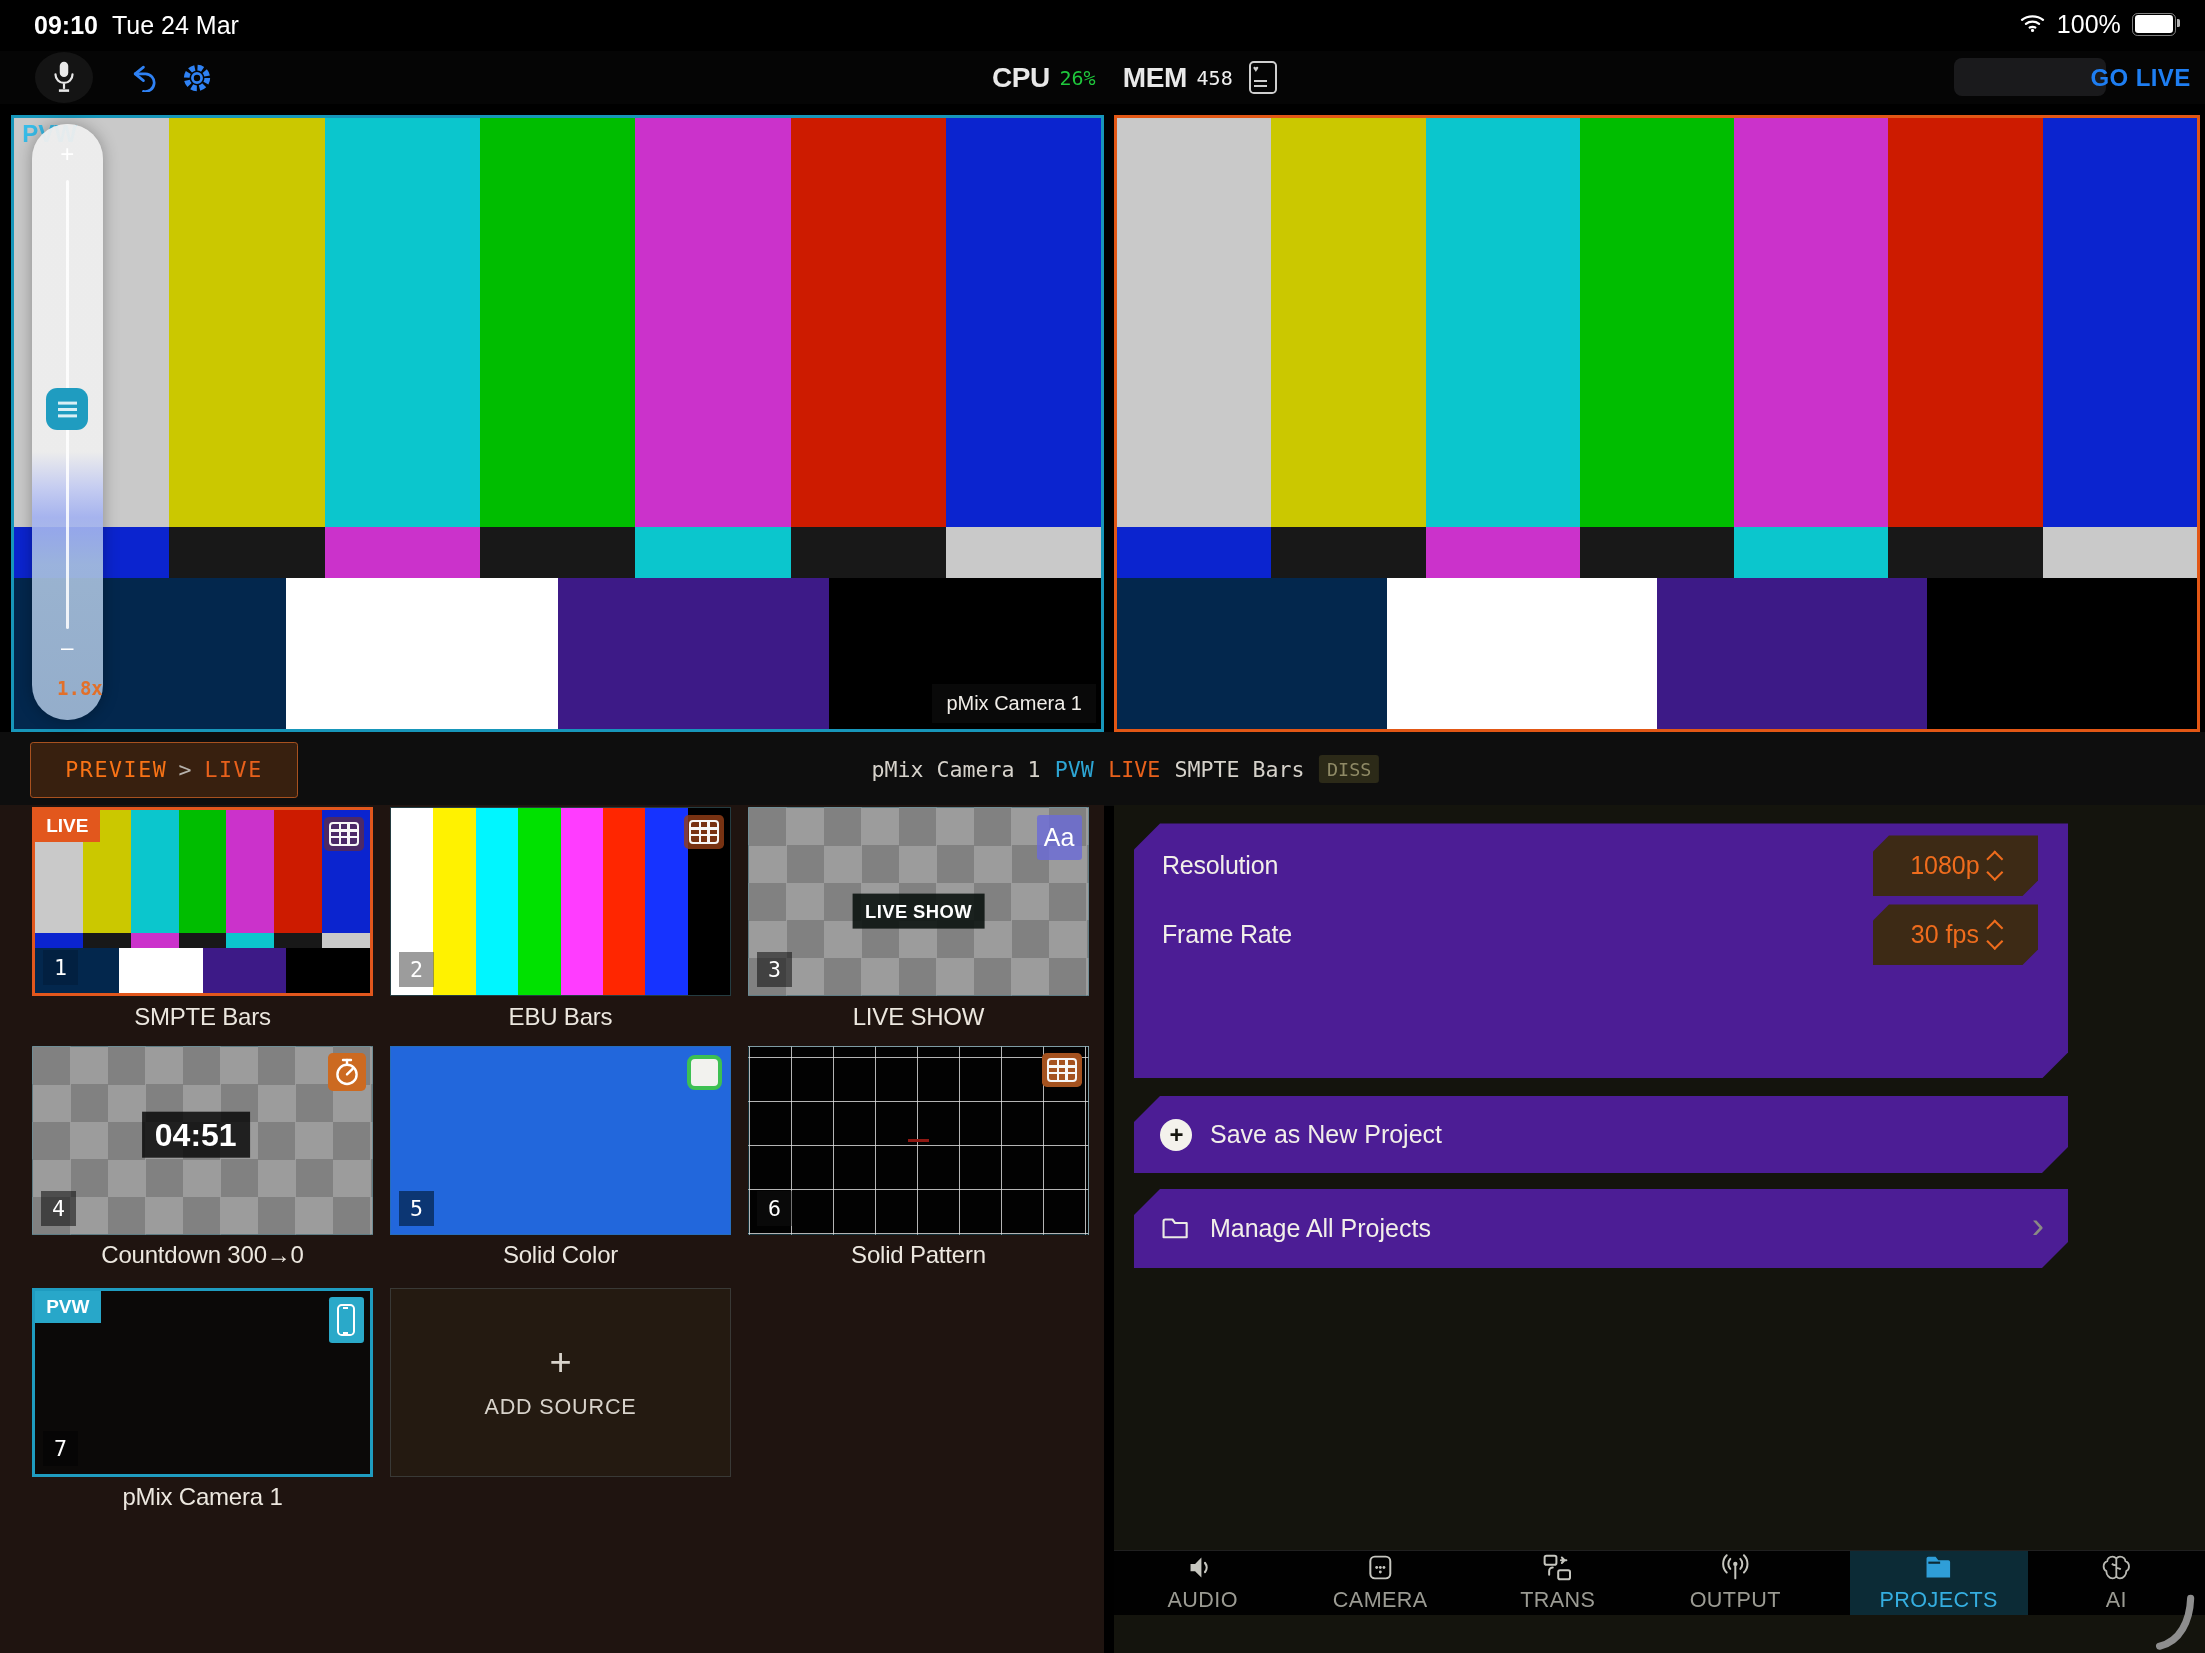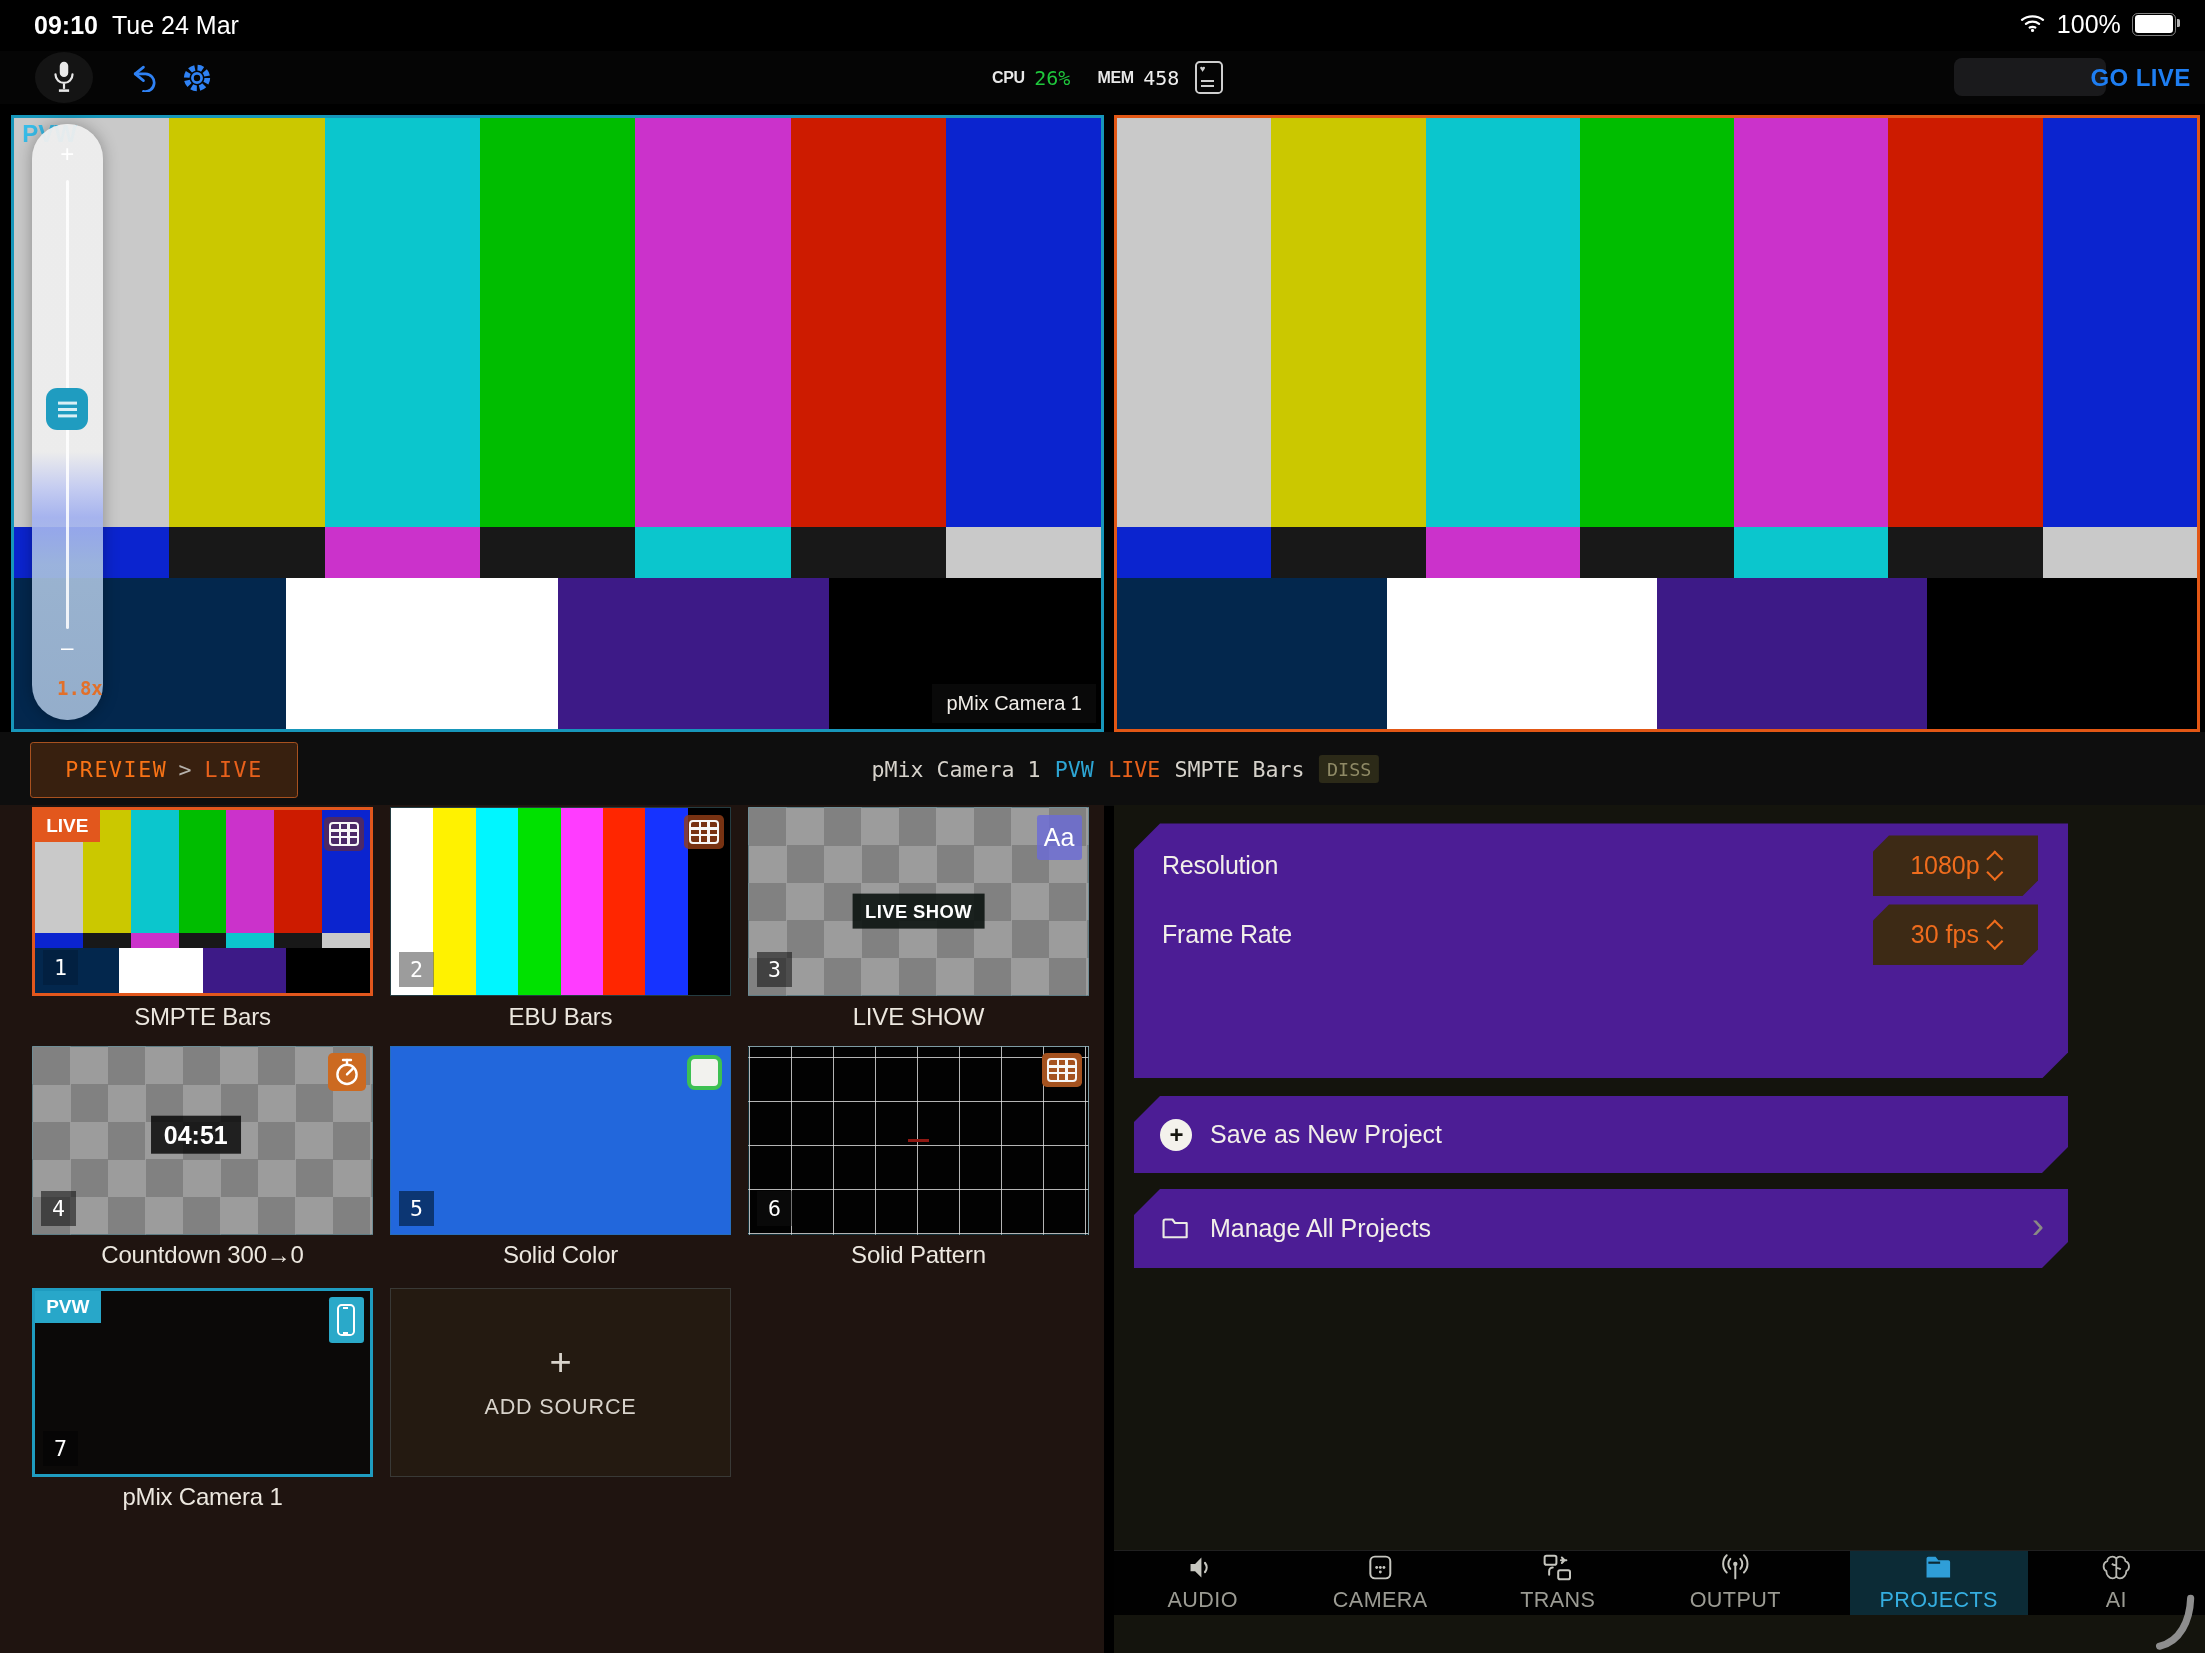"CPU" .tb-lbl { font-size: 16px -> 28px }
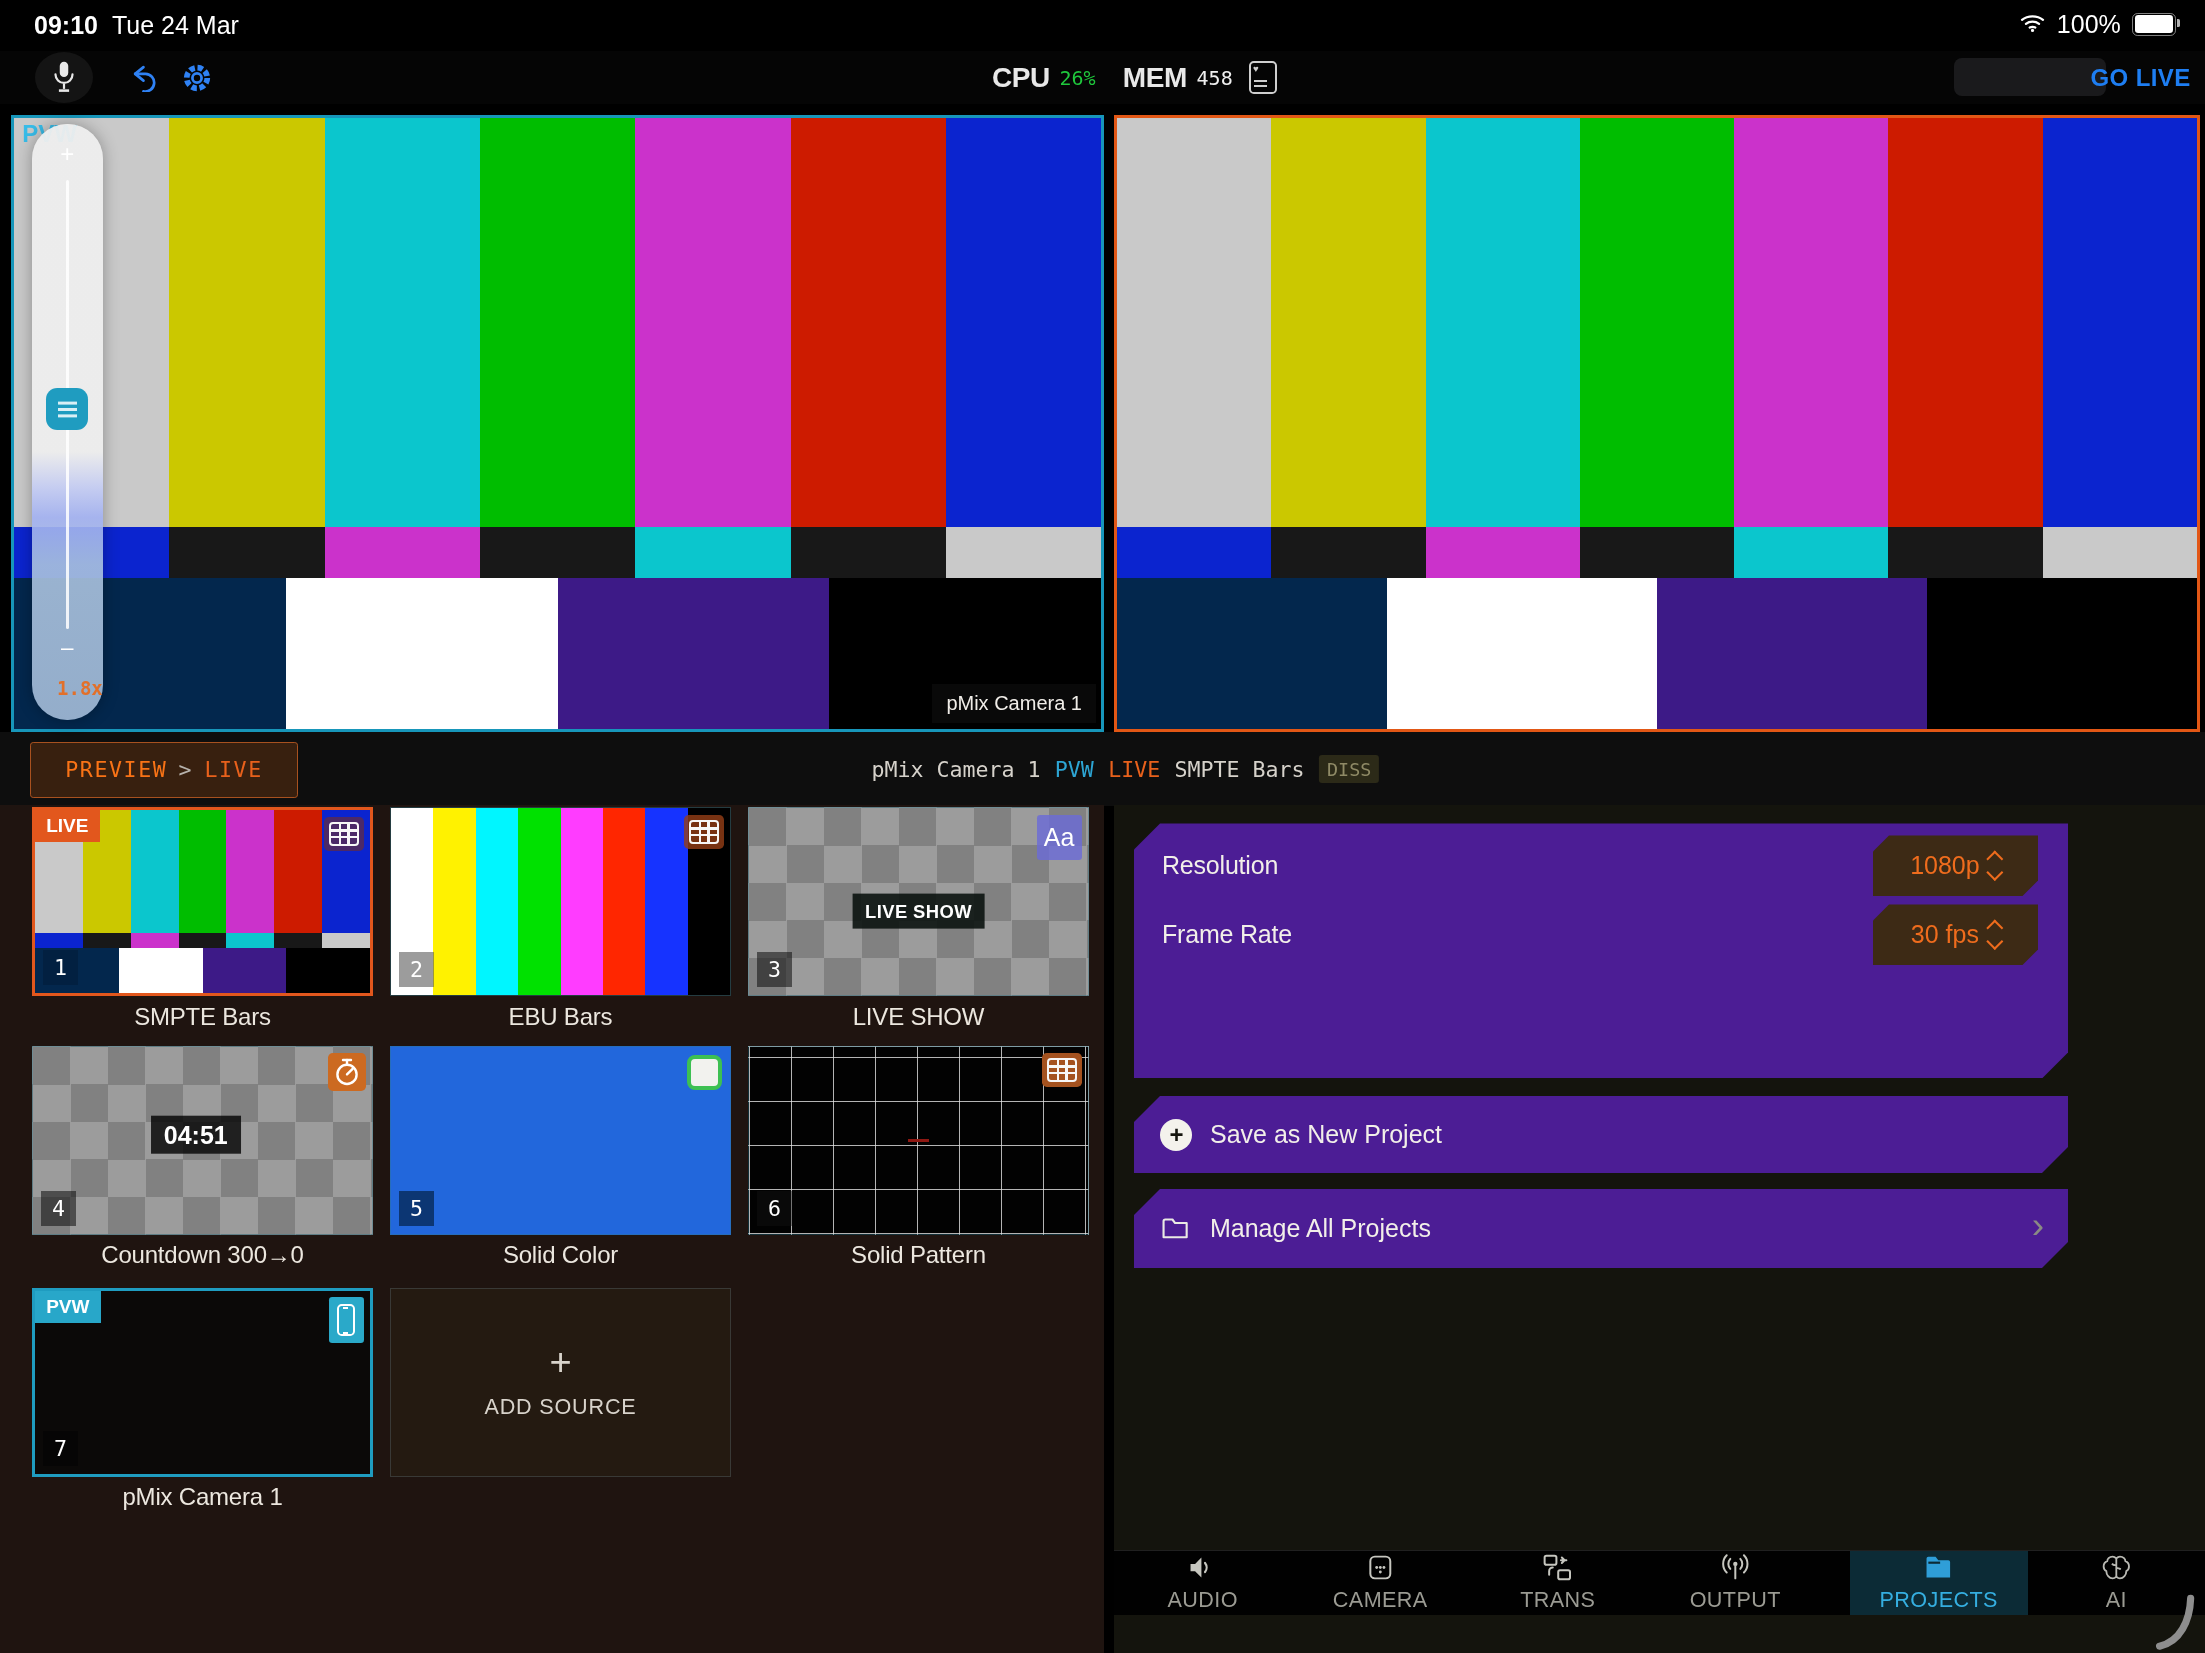"04:51" .count-box { font-size: 25px -> 32px }
